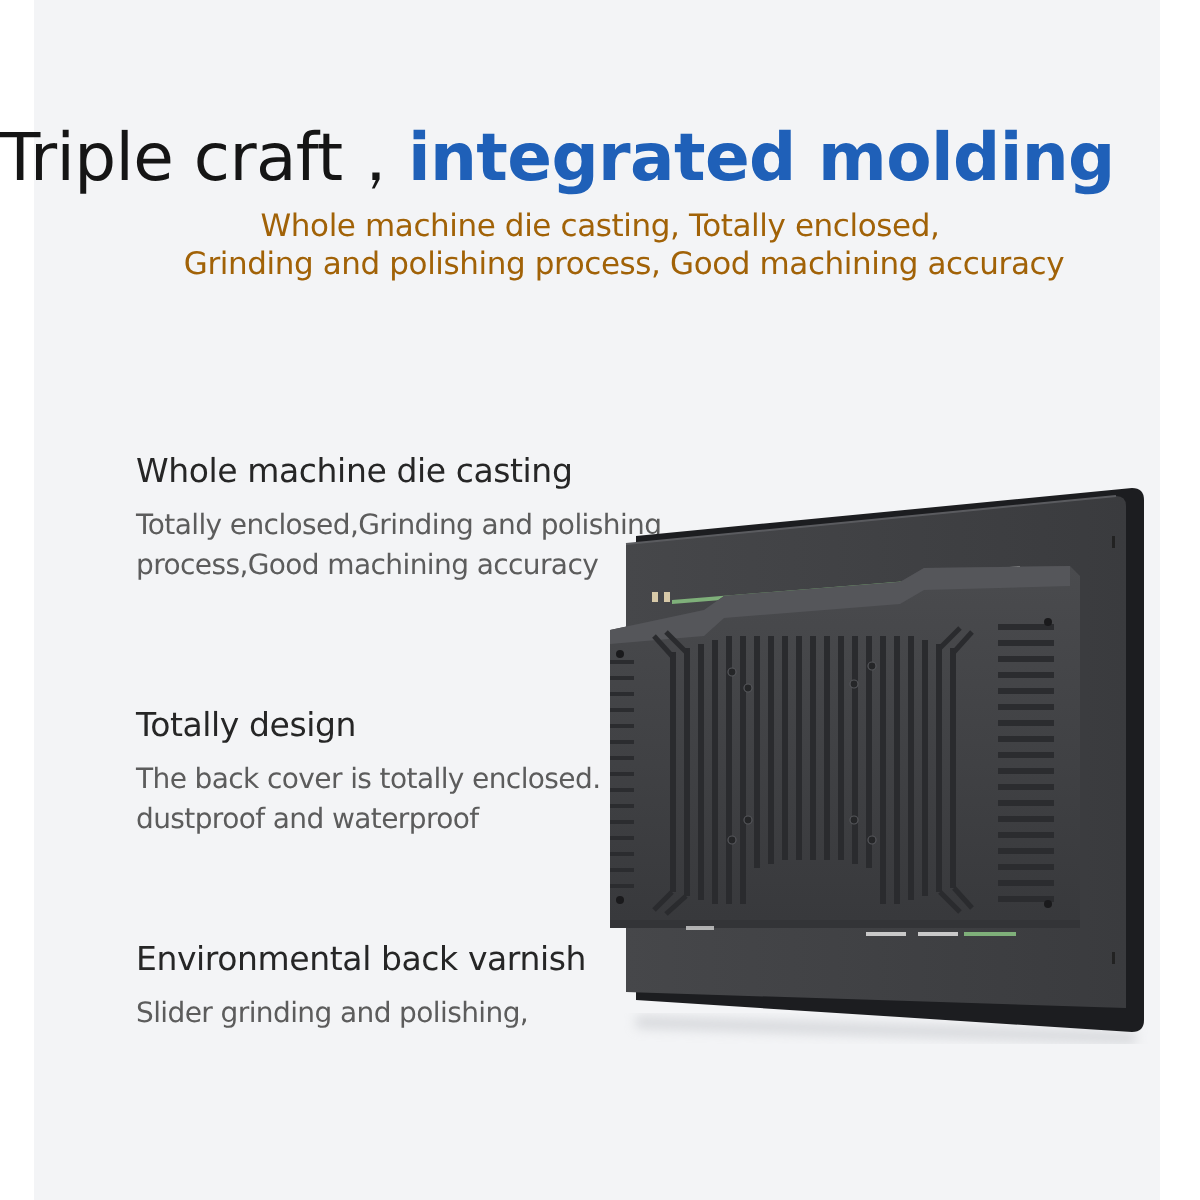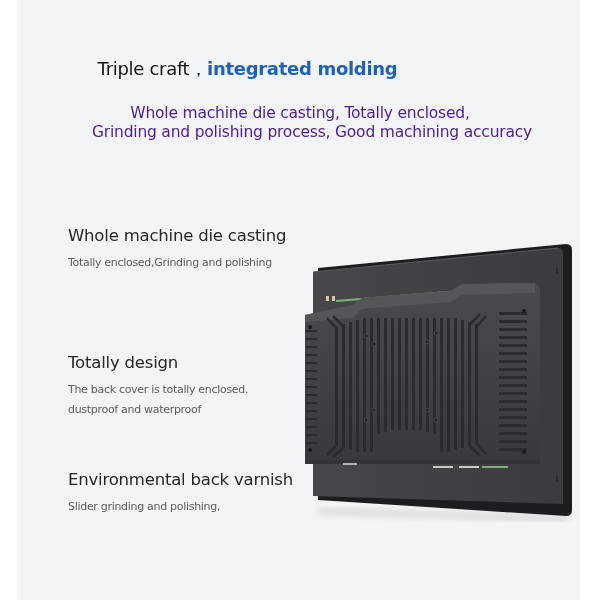"Triple craft，integrated molding" .title { font-size: 18px -> 33px }
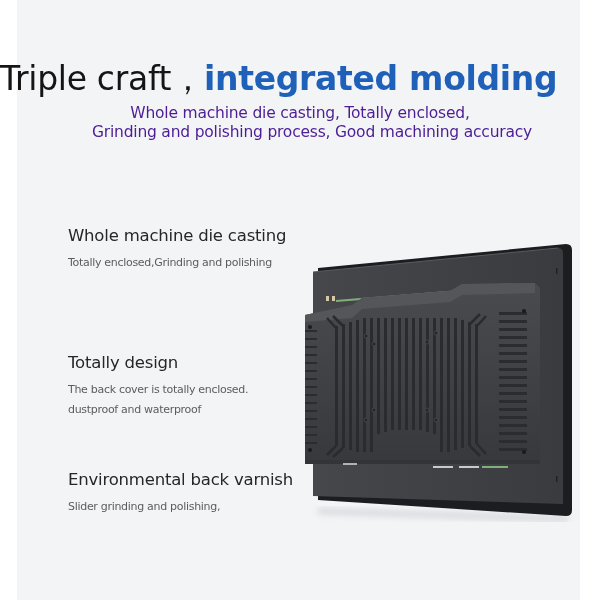"Whole machine die casting, Totally" .subtitle { color: #4c1d95 -> #a16207 }
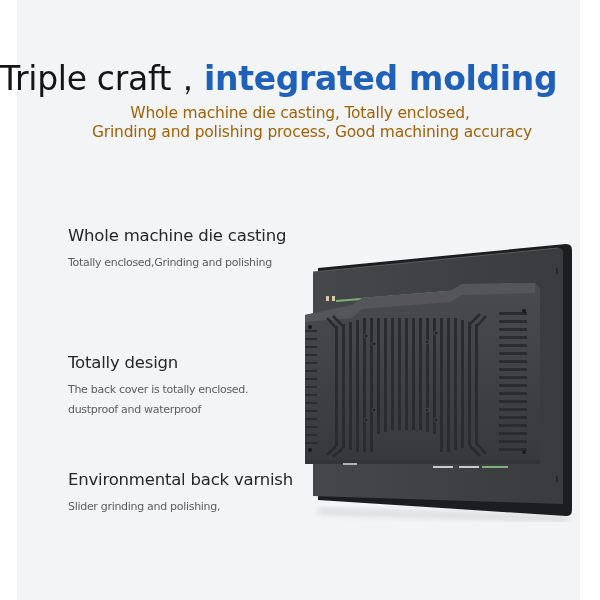"Totally enclosed,Grinding and polishing" .feature p { font-size: 11px -> 14px }
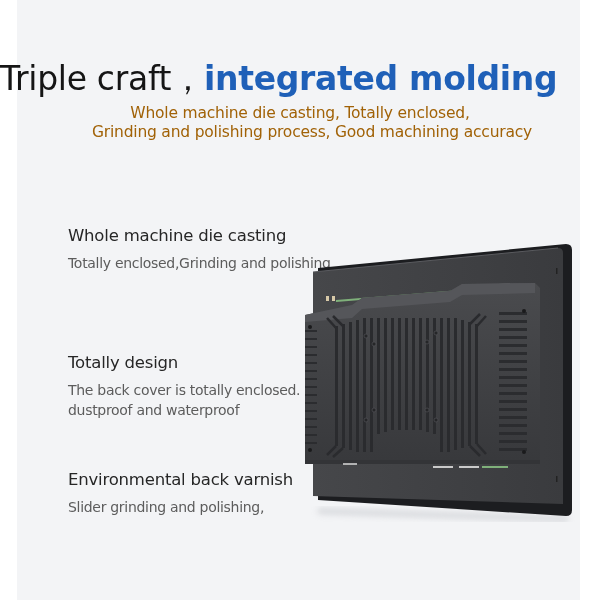"process,Good machining accuracy" span { html: none -> <span>process,Good machining accuracy</span> }
